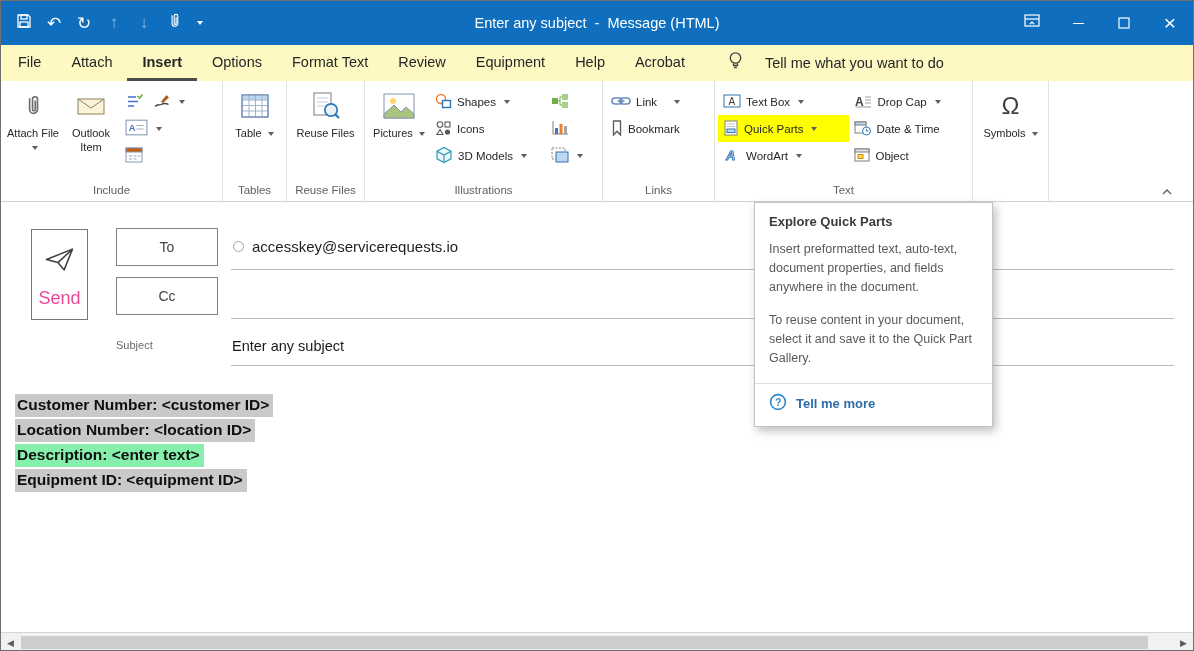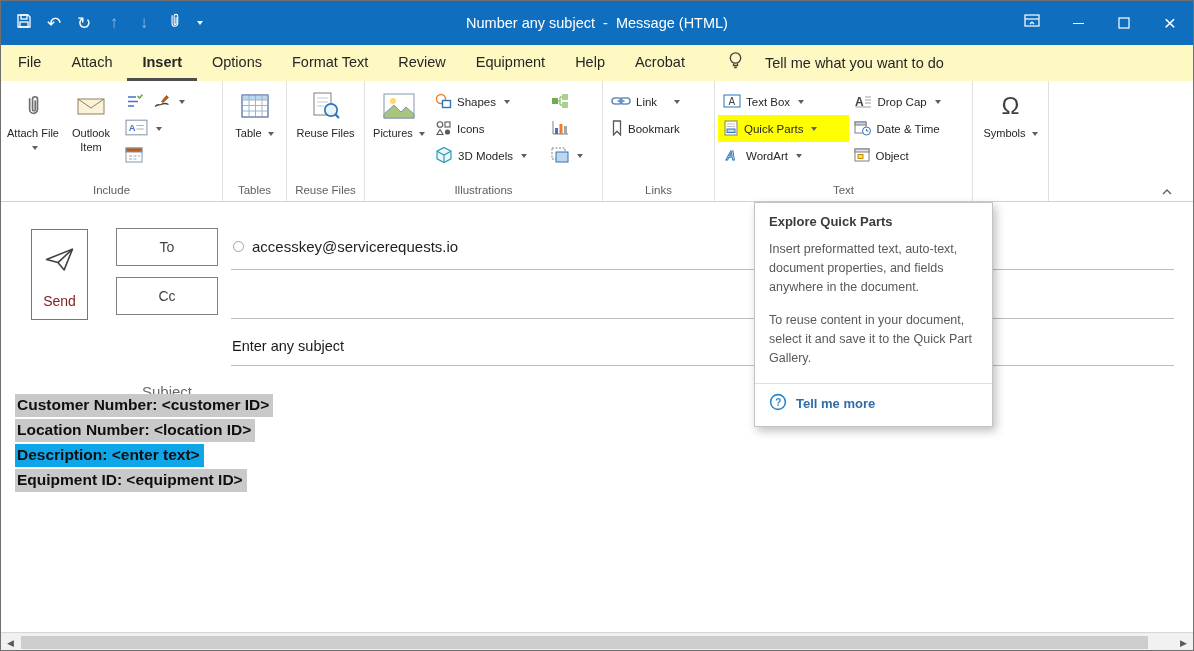"Number any subject - Message" div.win-title { text: Number -> Enter }
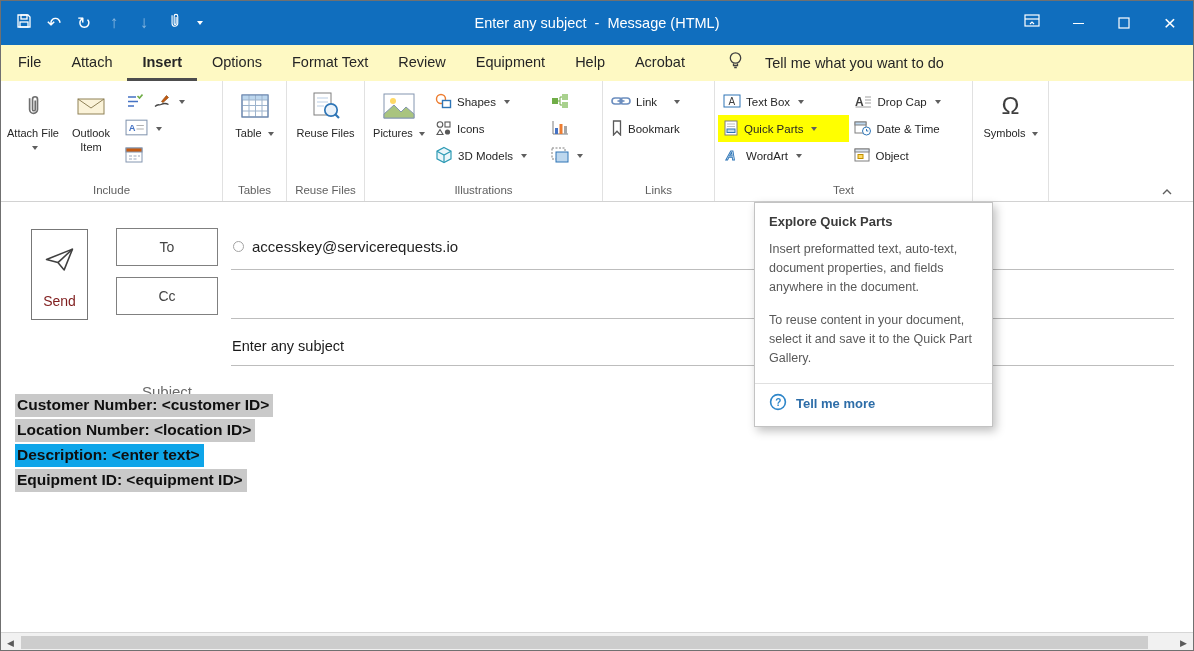"Send" .send-btn .lbl { color: #7f1d1d -> #ec4899; font-size: 14px -> 18px }
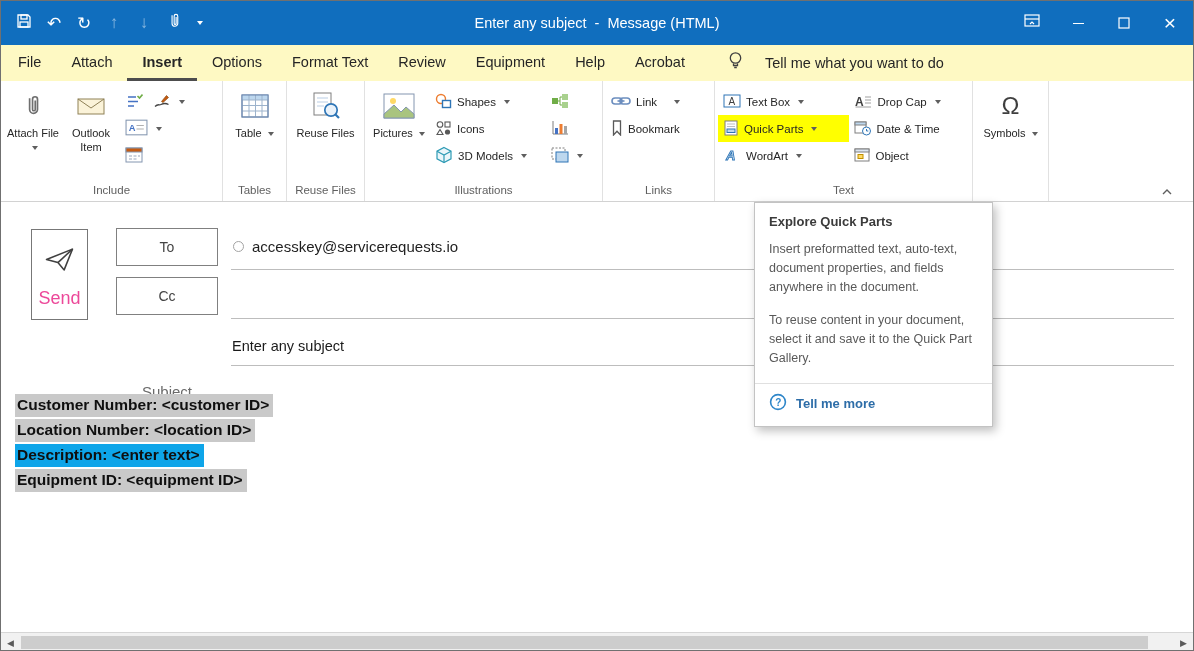"Subject" .subject-label { font-size: 15px -> 11px; margin-top: 44px -> none; text-align: center -> none }
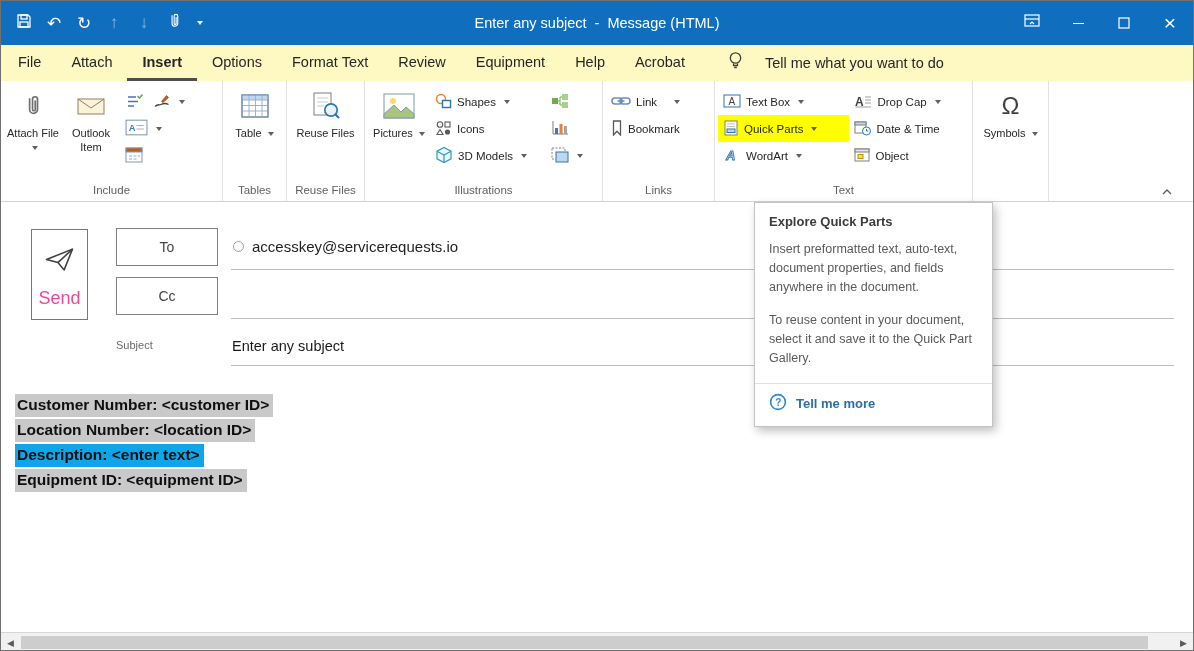"Description: <enter text>" div.body-line { background: #0ea5e9 -> #86efac }
